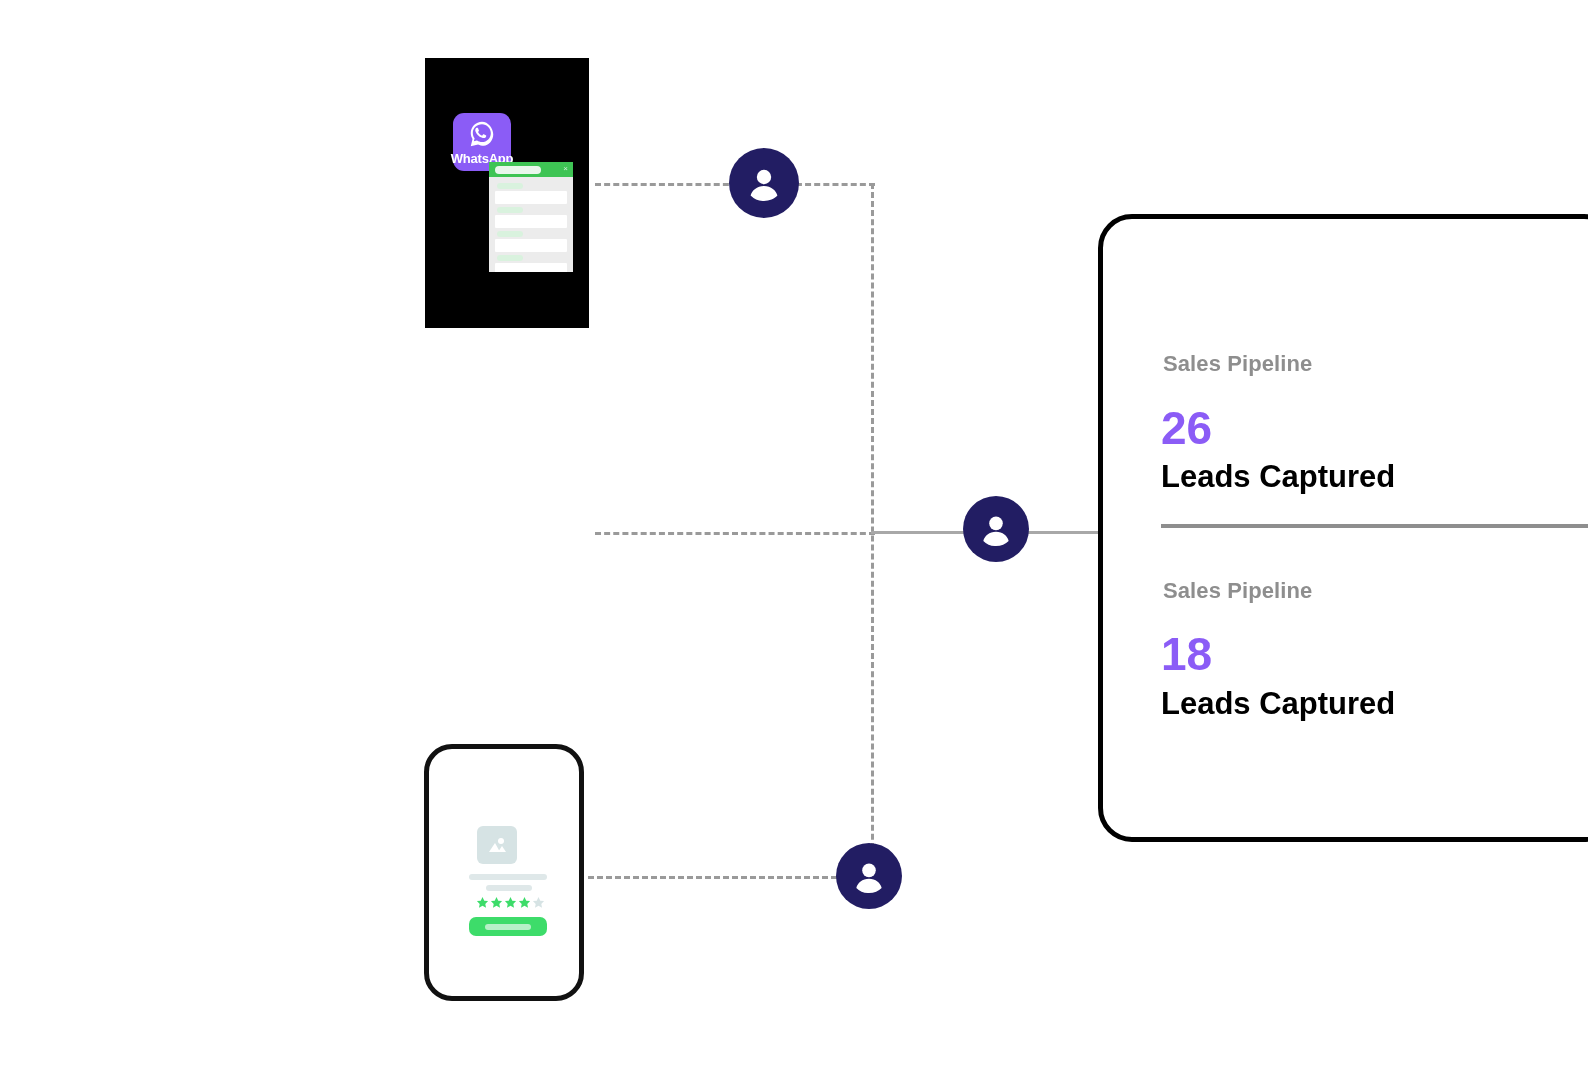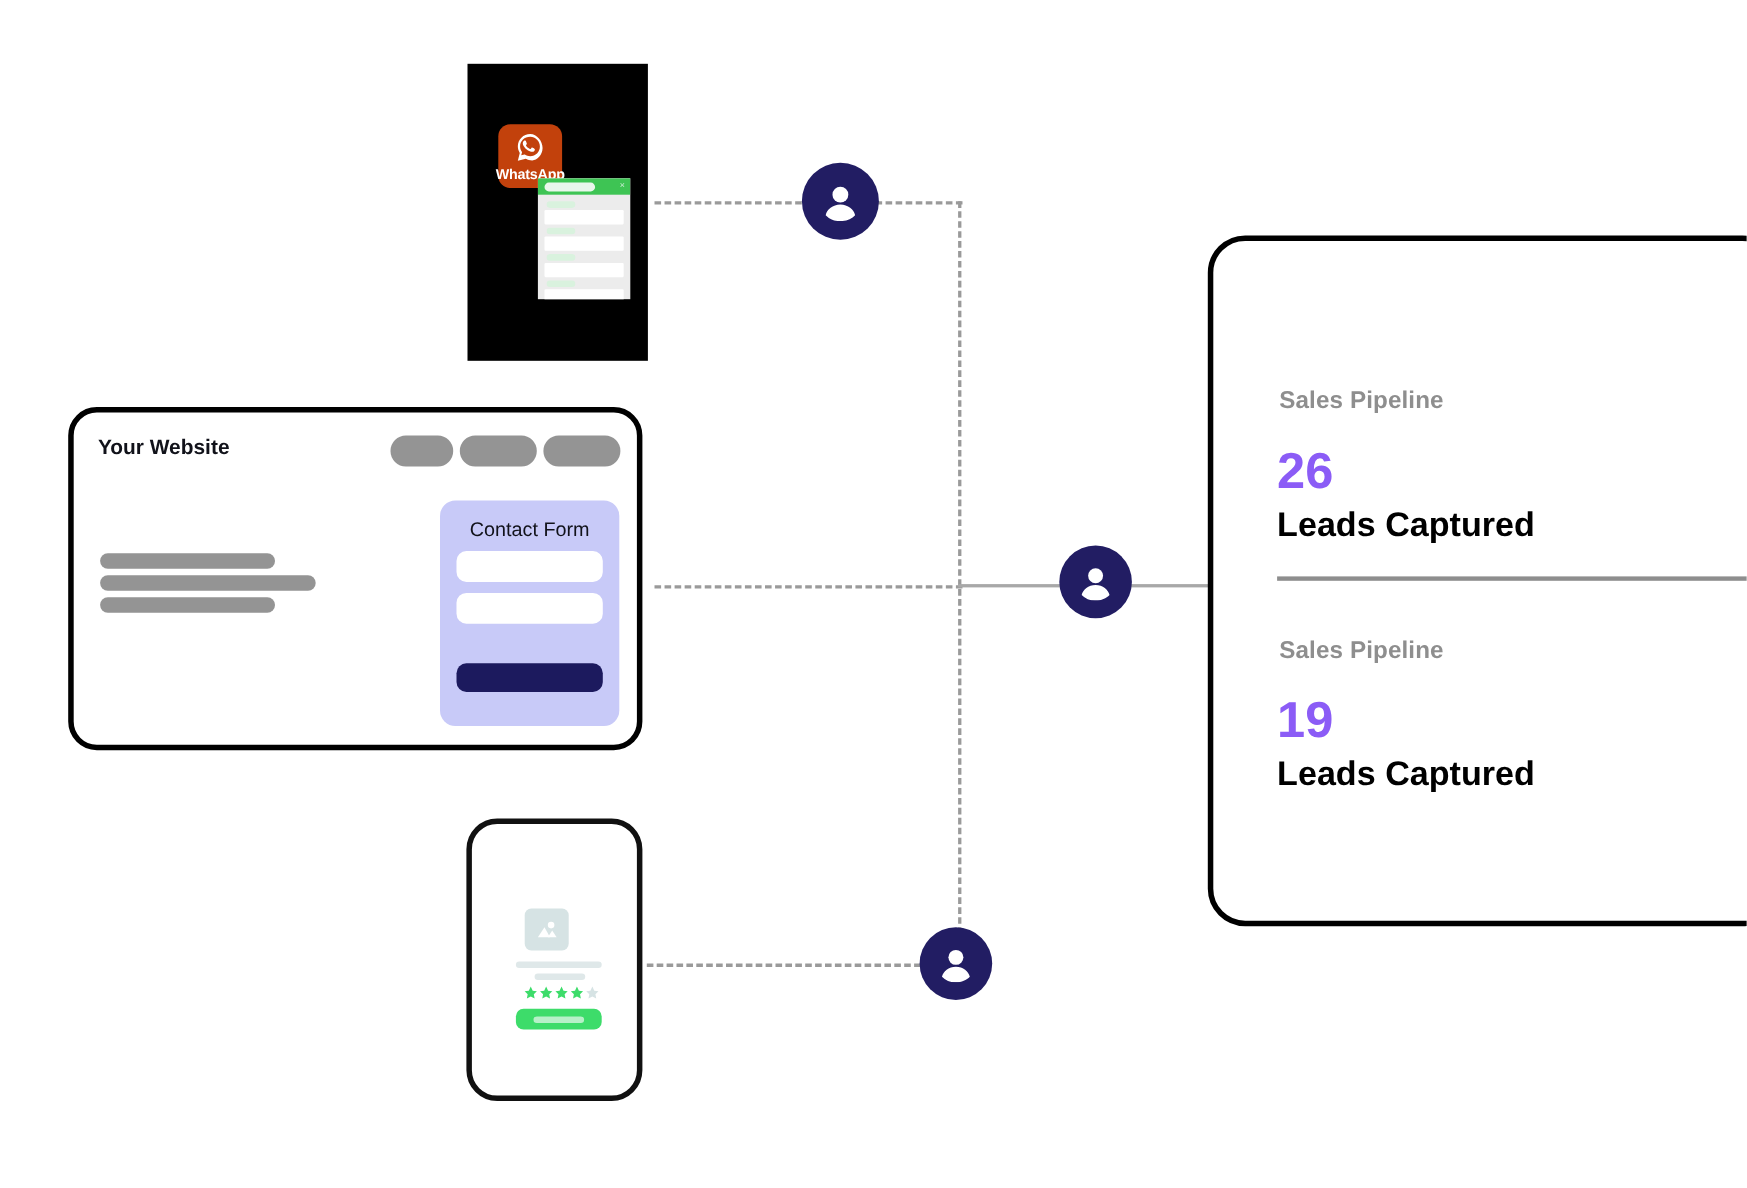"WhatsApp" .wa-icon { background: #c2410c -> #8b5cf6 }
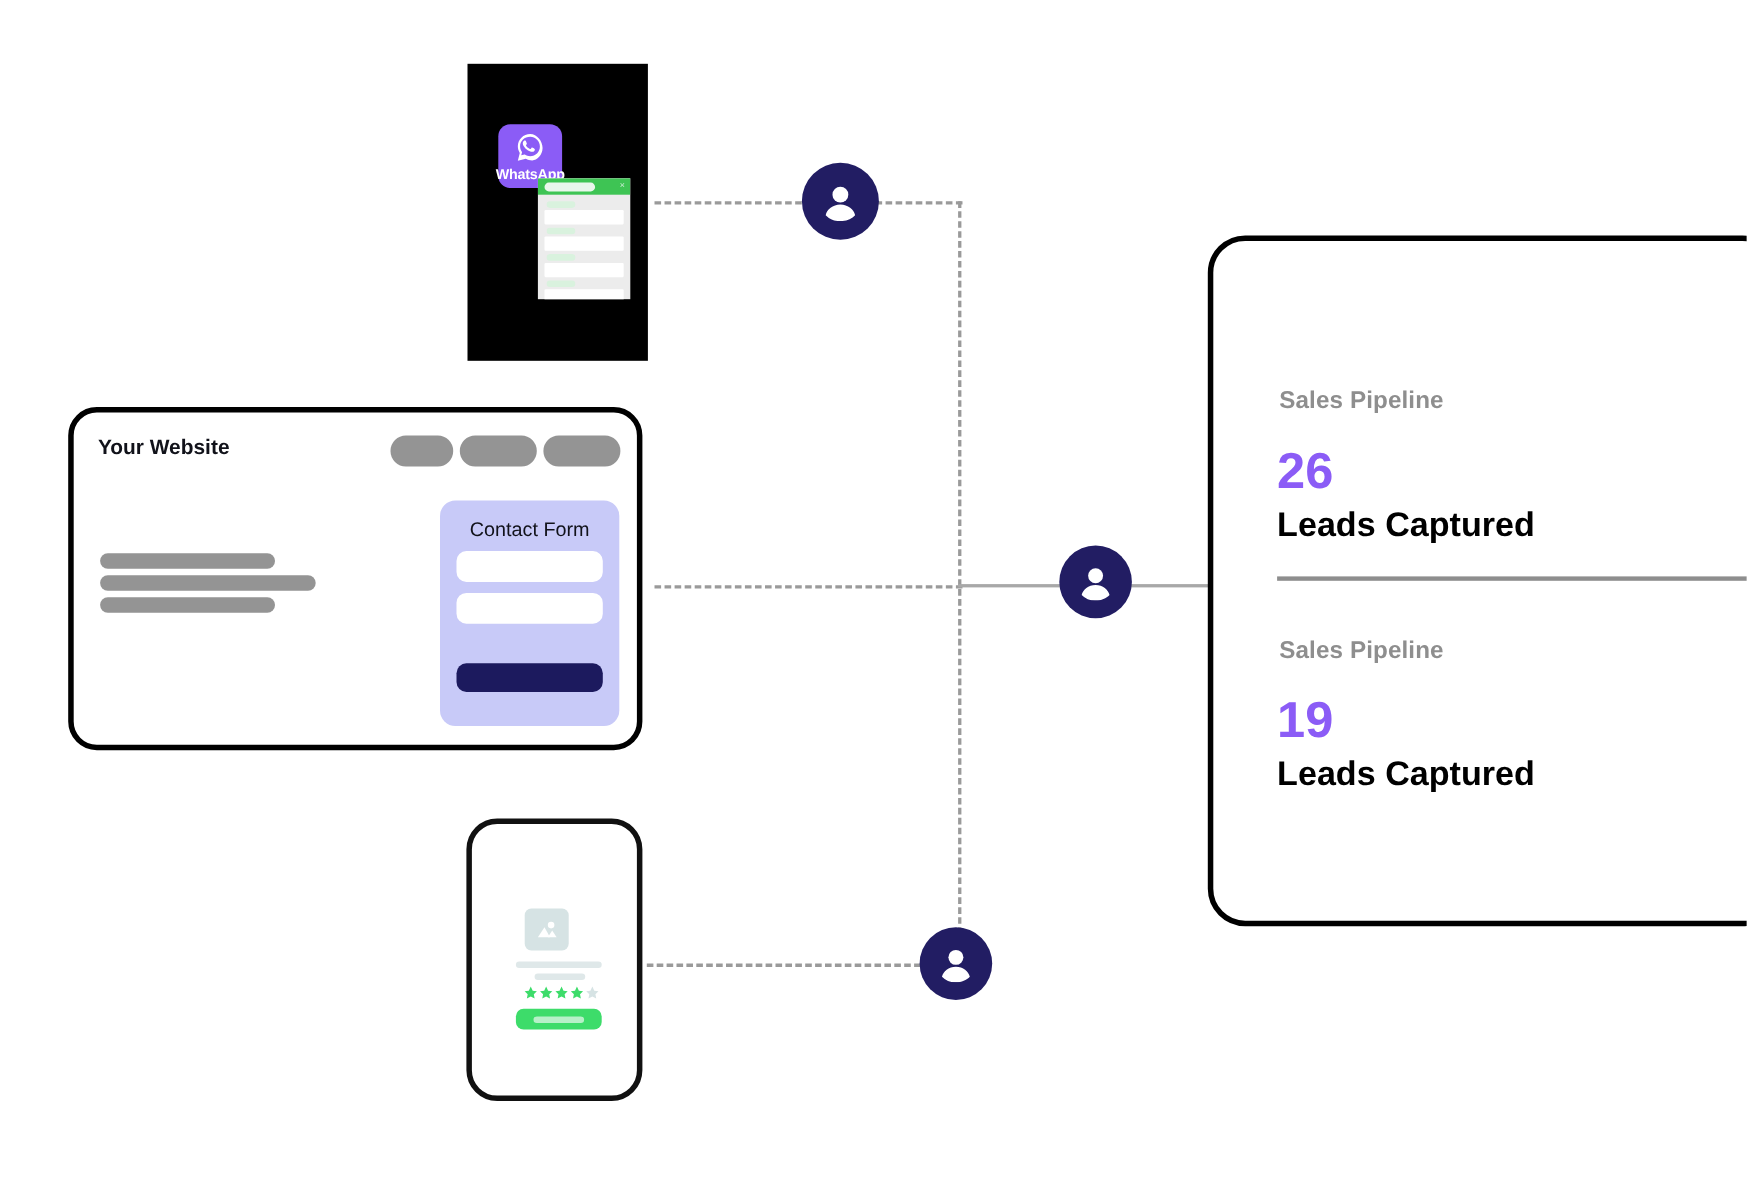"Your Website" div.site-card { html: <div> <div>Your Website</div> <div></div> <div></div> <div></div> <div></div> <div></div> <div></div> <div> <div>Contact Form</div> <div></div> <div></div> <div></div> </div> </div> -> none }
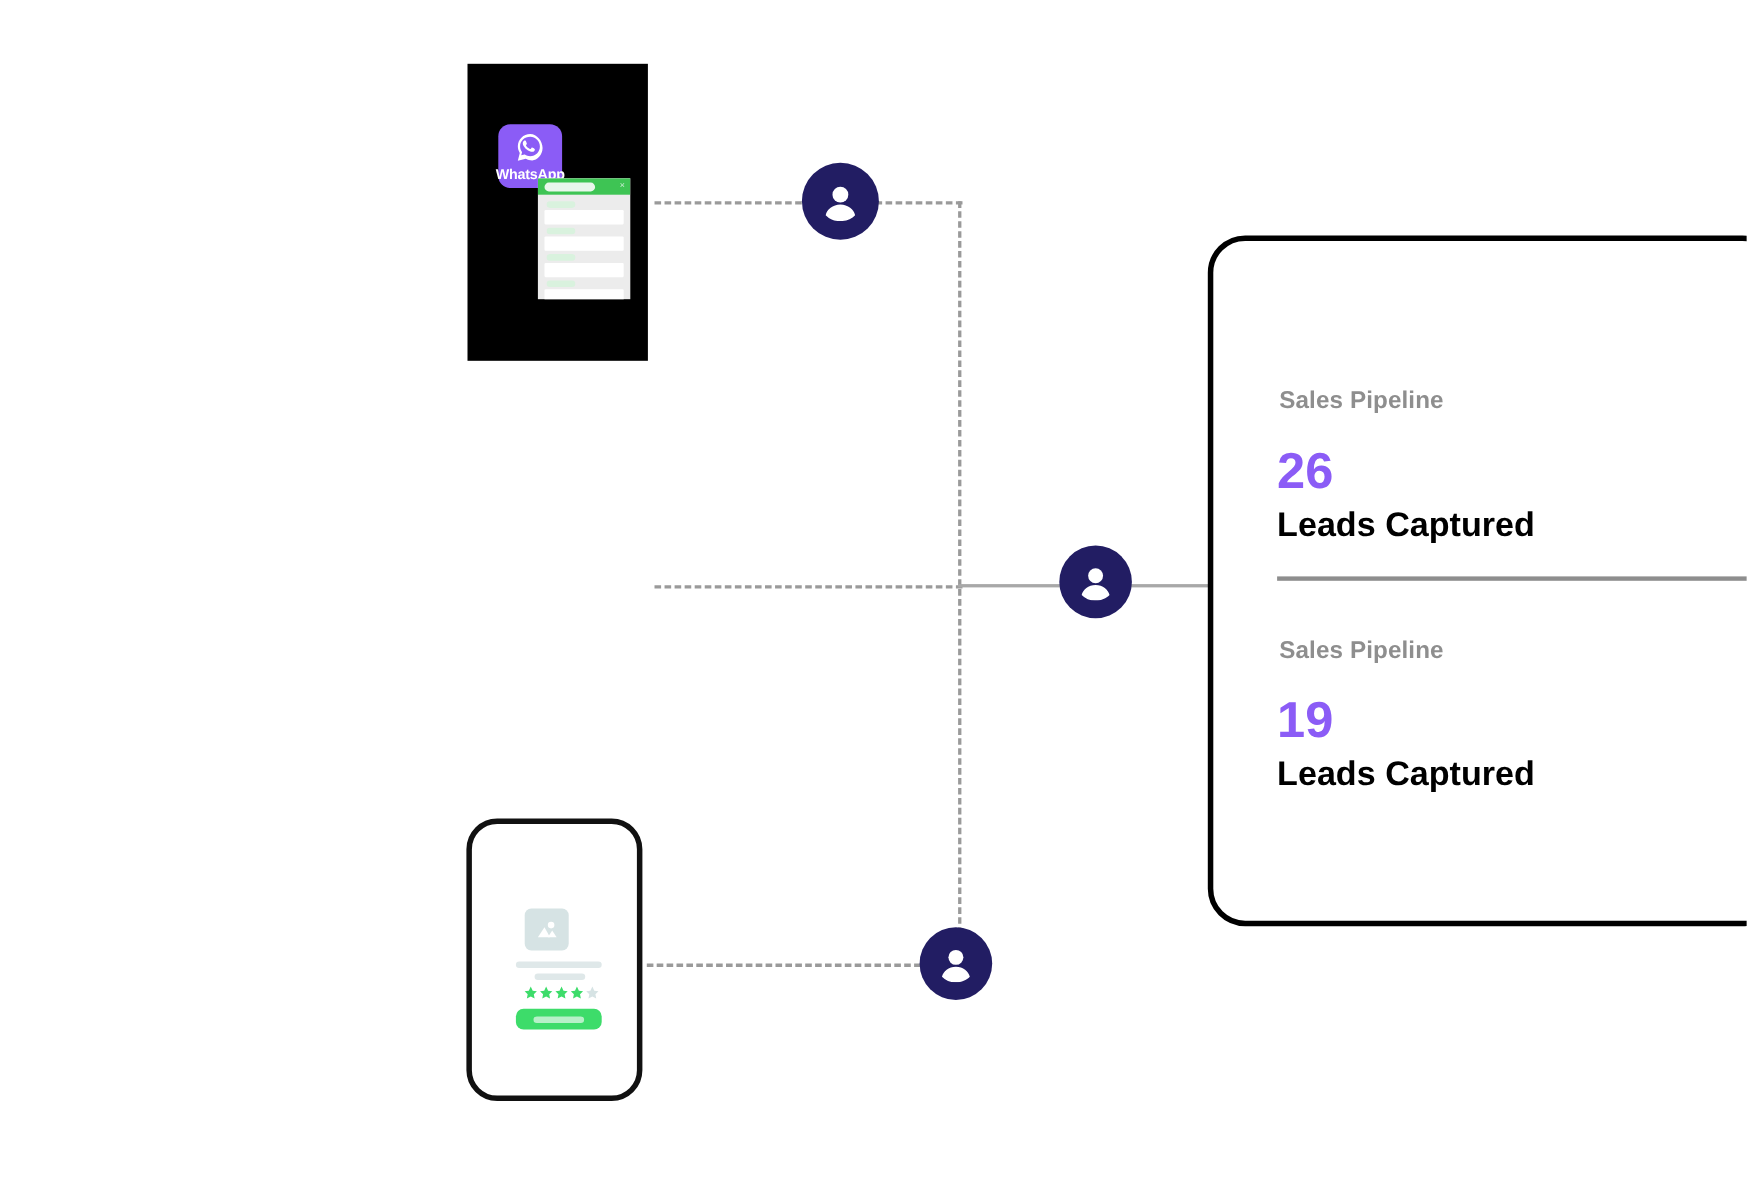"19" div.stat-value { text: 19 -> 18 }
